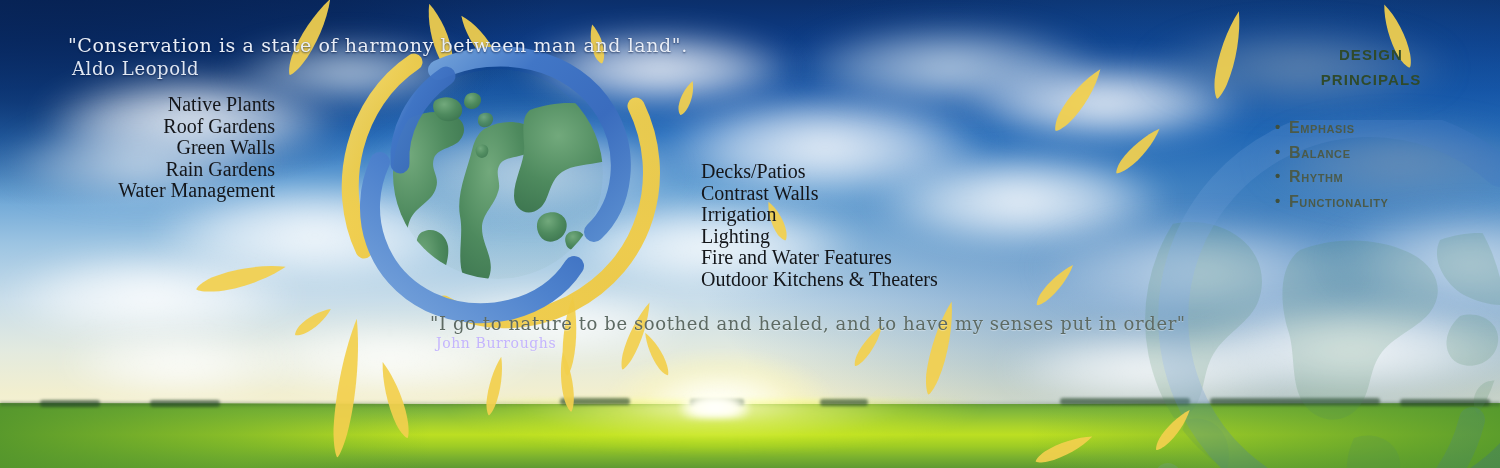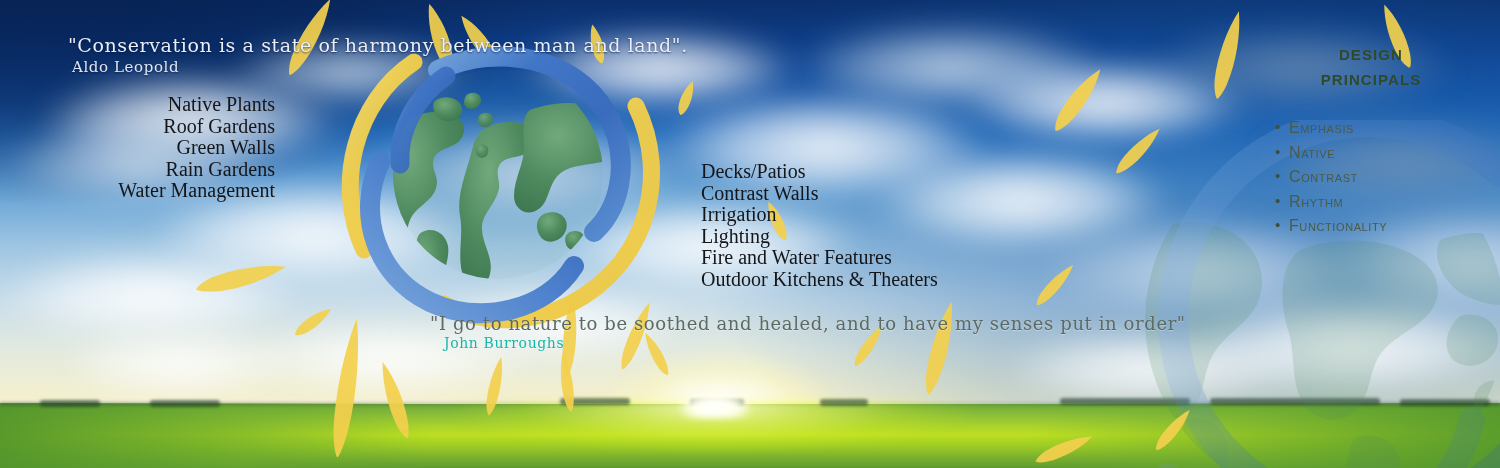"Aldo Leopold" #quote-top-author { font-size: 15px -> 18px }
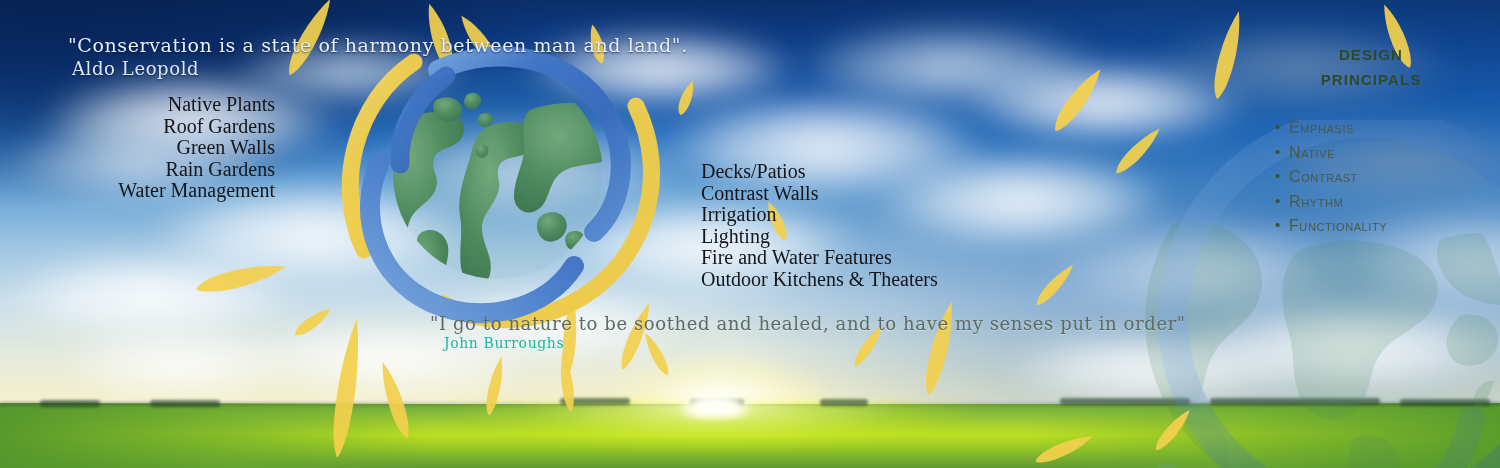"Emphasis" #principles li { font-weight: none -> bold }
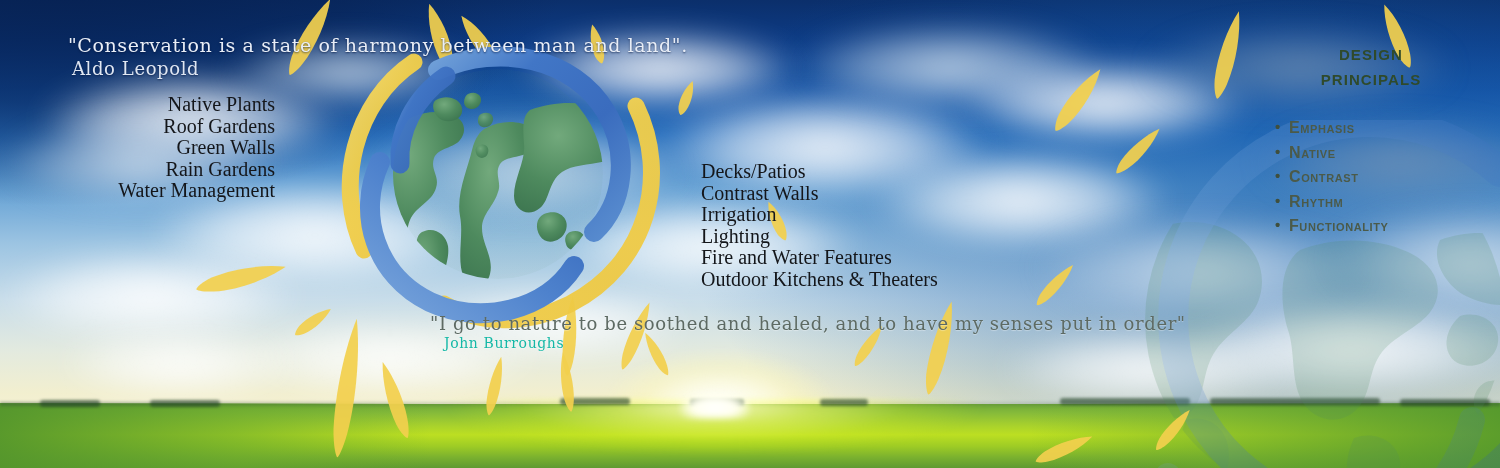"Native" li { text: Native -> Balance }
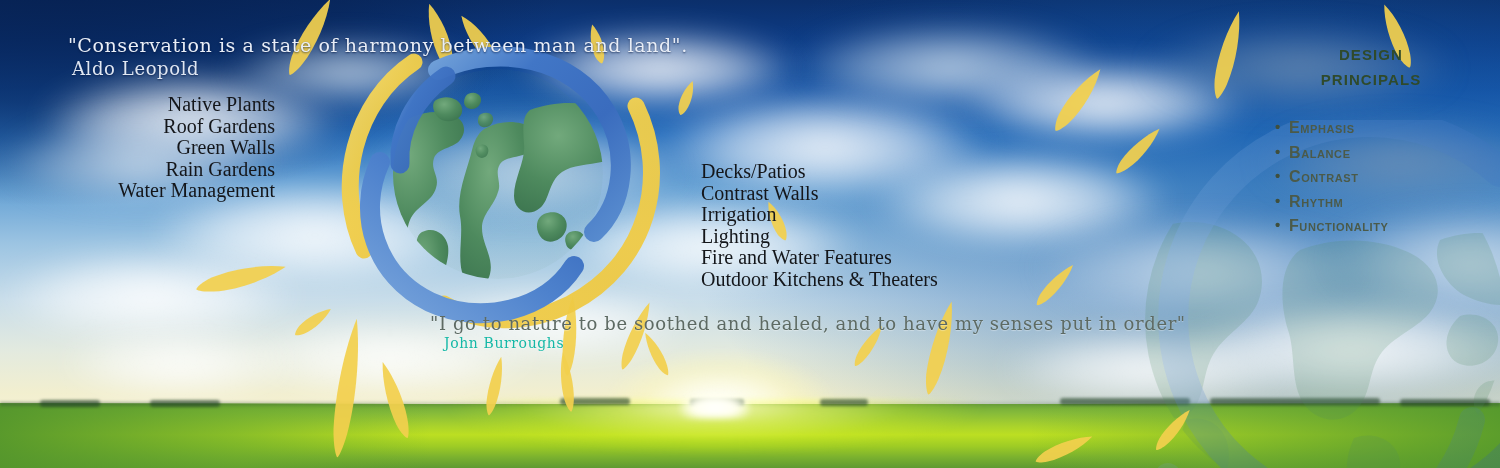"Contrast" li { html: <li>Contrast</li> -> none }
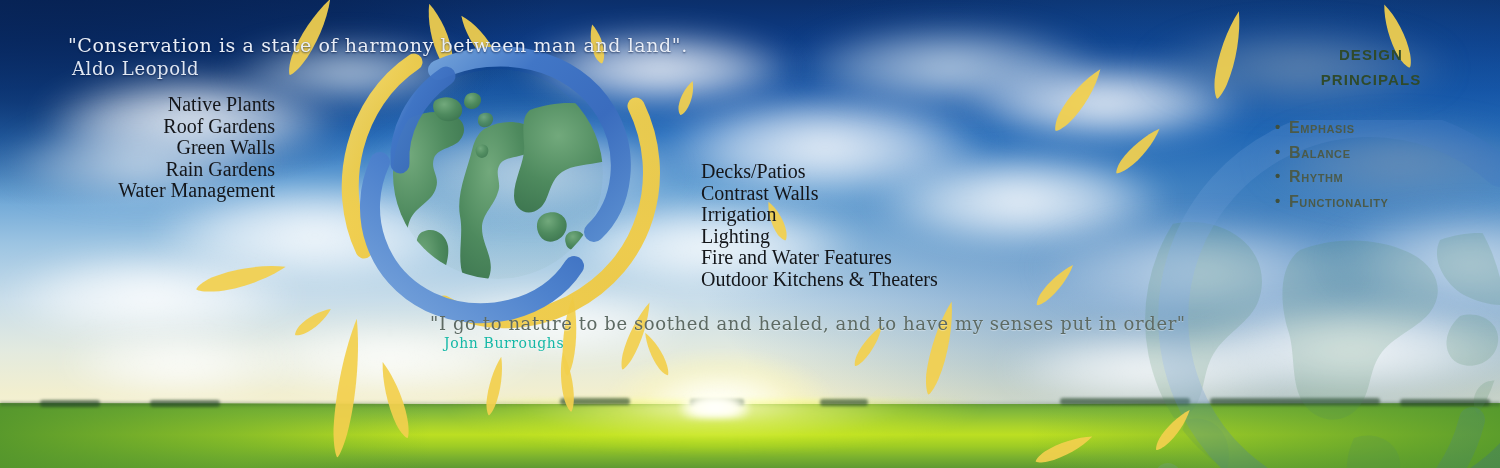"John Burroughs" #quote-bottom-author { color: #14b8a6 -> #c4b5fd; margin-left: 8px -> none }
